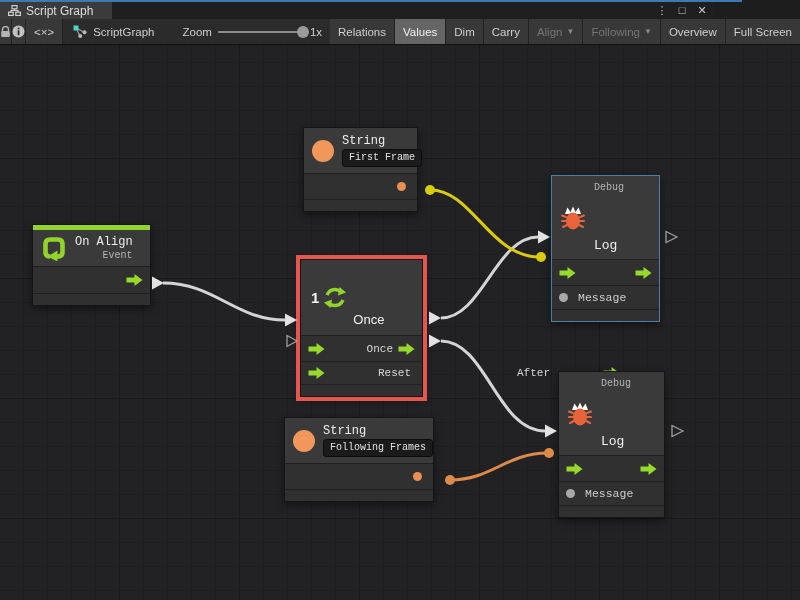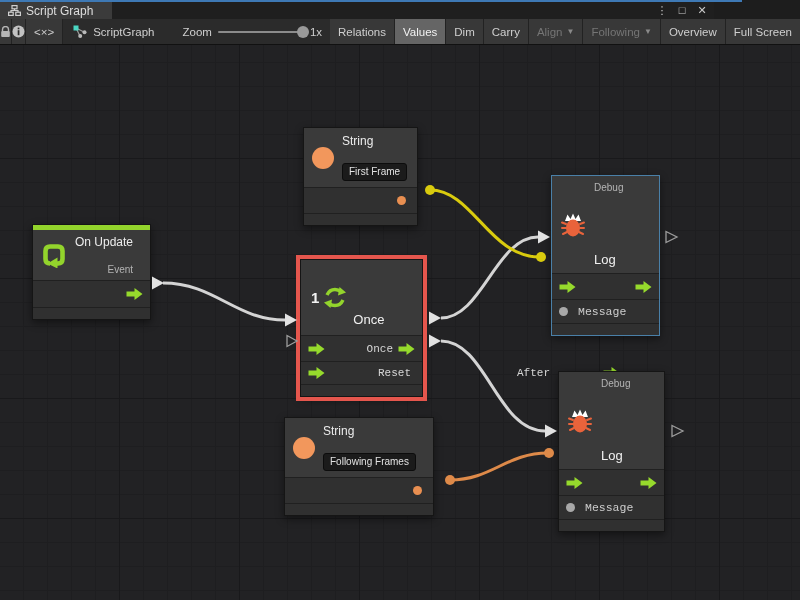"String" .n-head-col { font-family: none -> Liberation Mono, monospace; gap: 15px -> 1px }
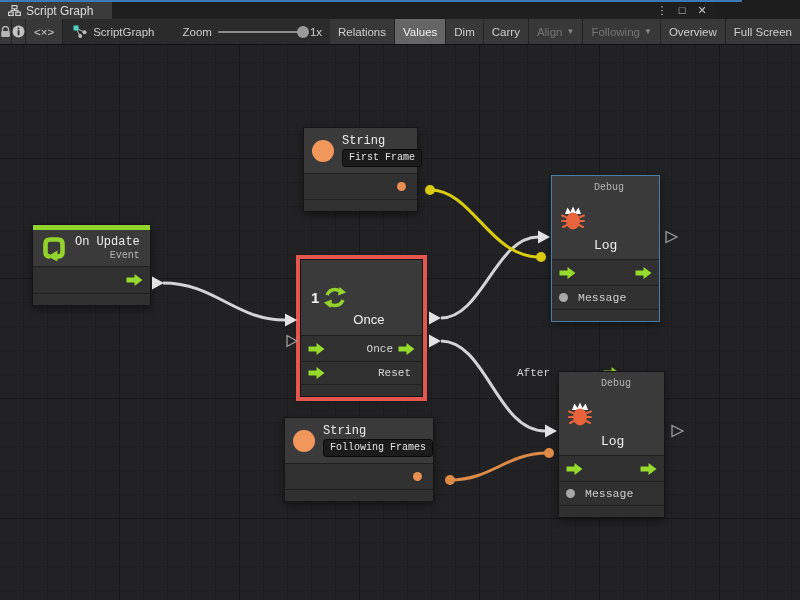"On Update" div.n-title { text: Update -> Align }
